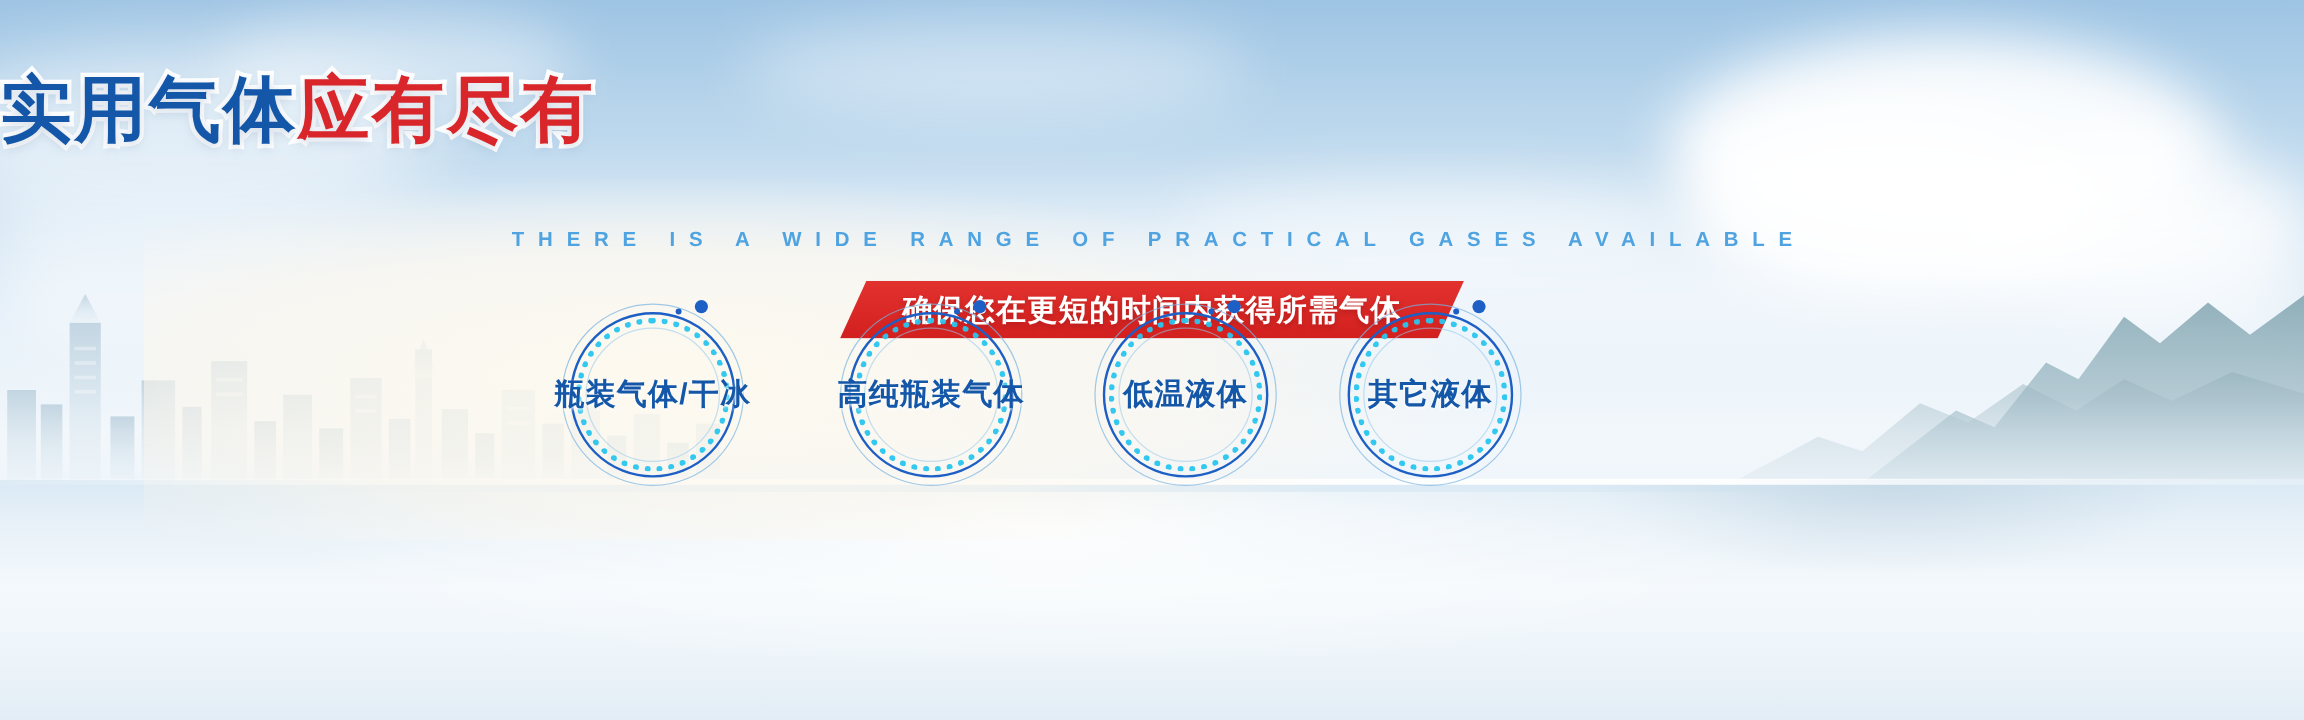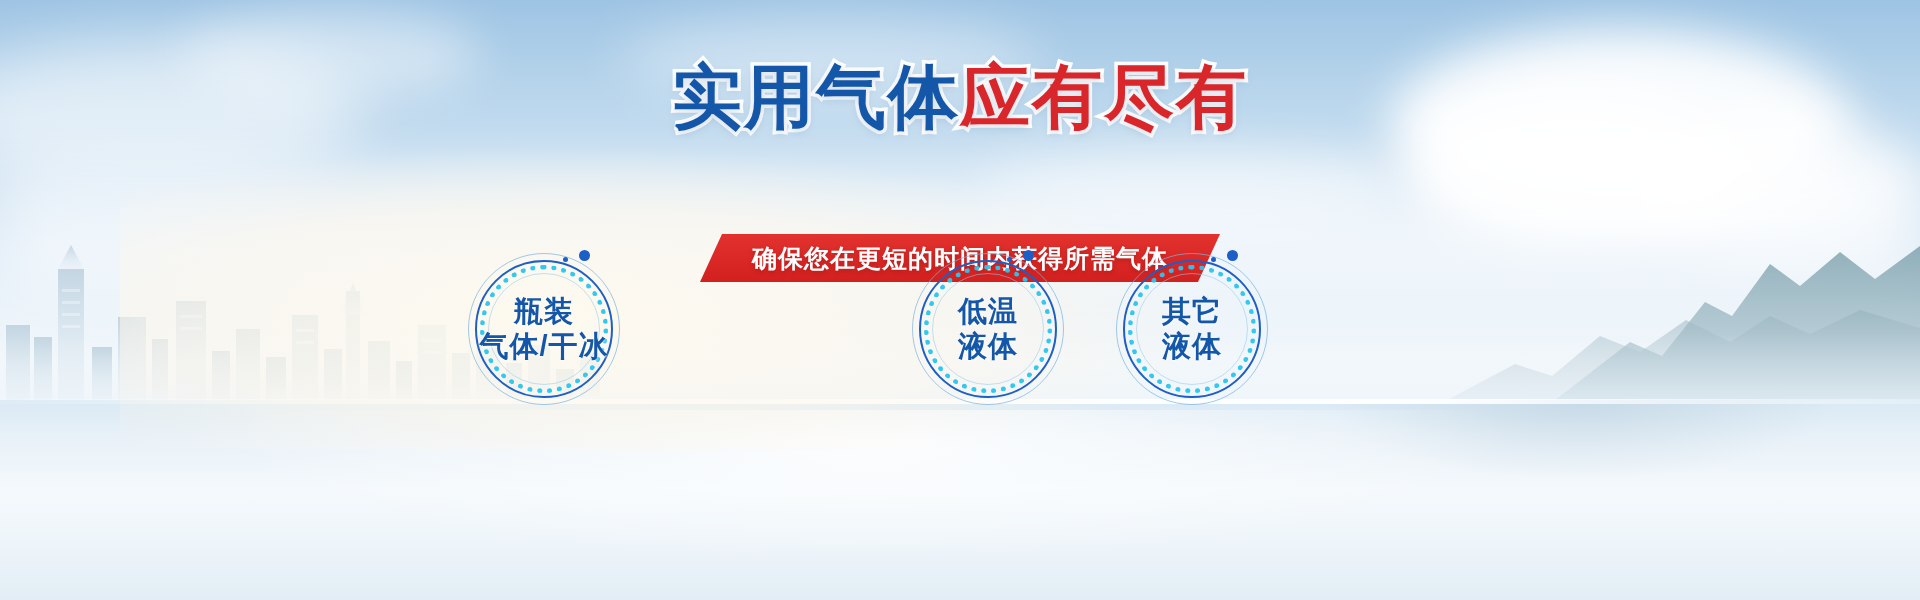"实用气体应有尽有" #headline { font-size: 70px -> 60px; text-align: center -> none }
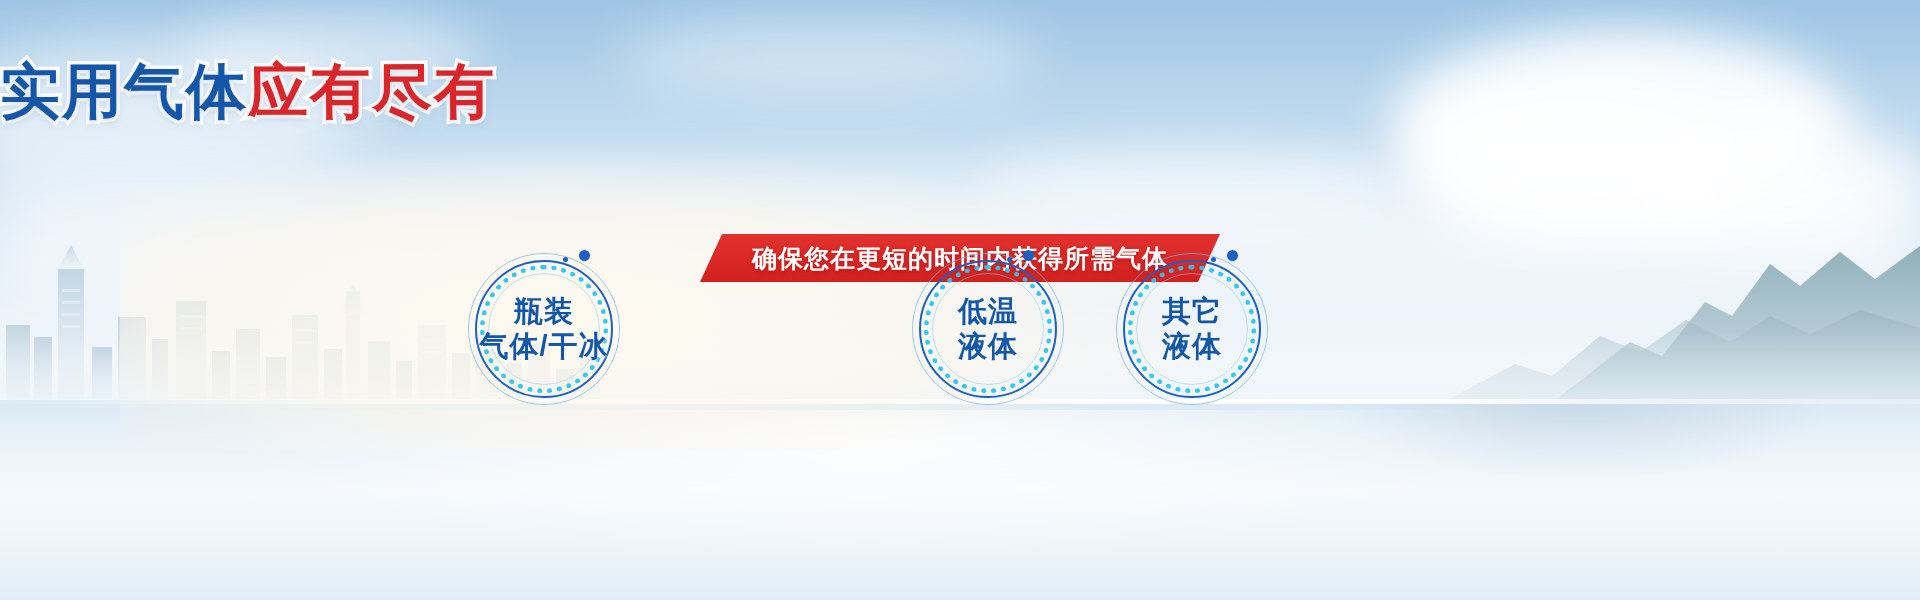"THERE IS A WIDE RANGE" div { html: none -> <div>THERE IS A WIDE RANGE OF PRACTICAL GASES AVAILABLE</div> }
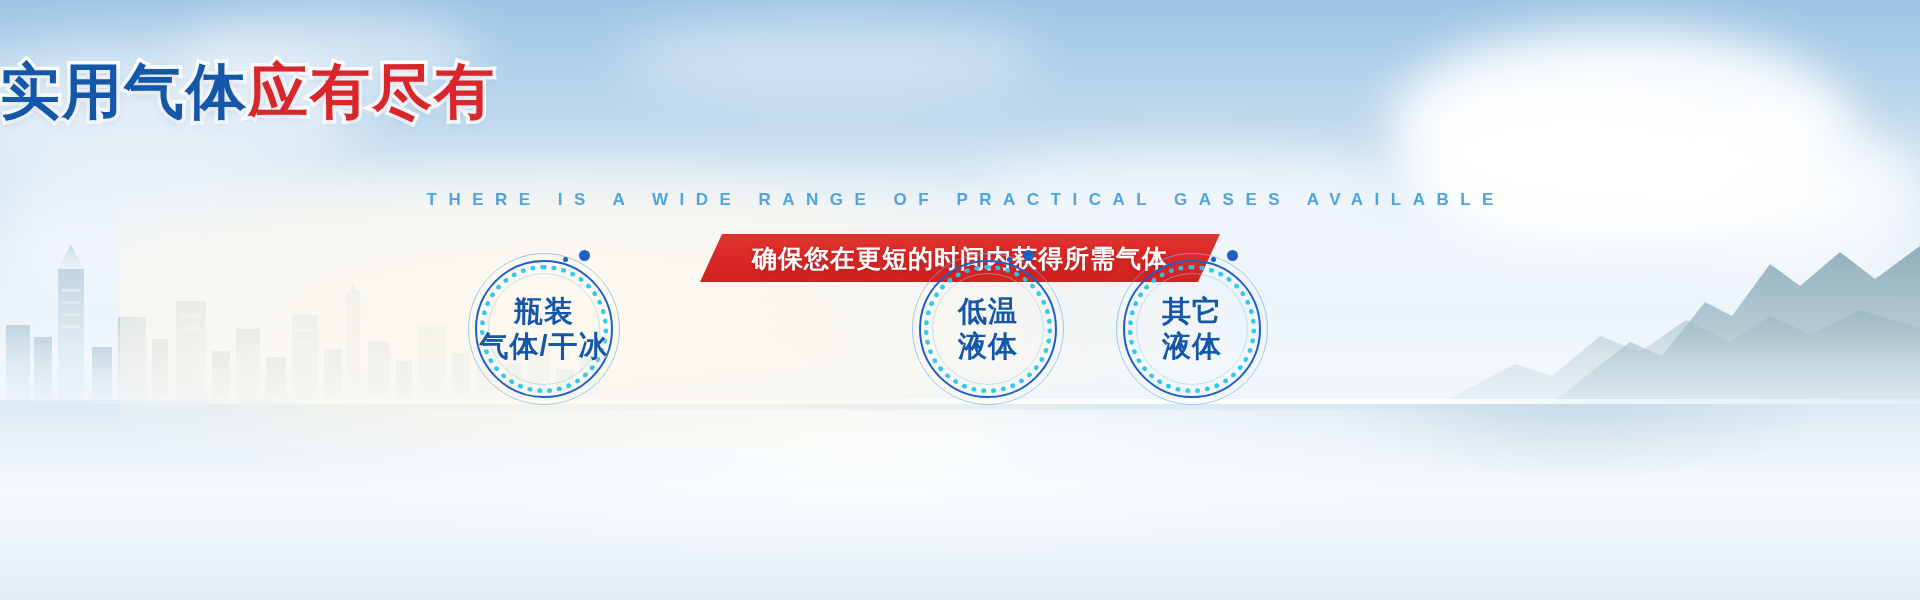"瓶装" .circ-label { flex-direction: column -> row; font-size: 29px -> 25px }
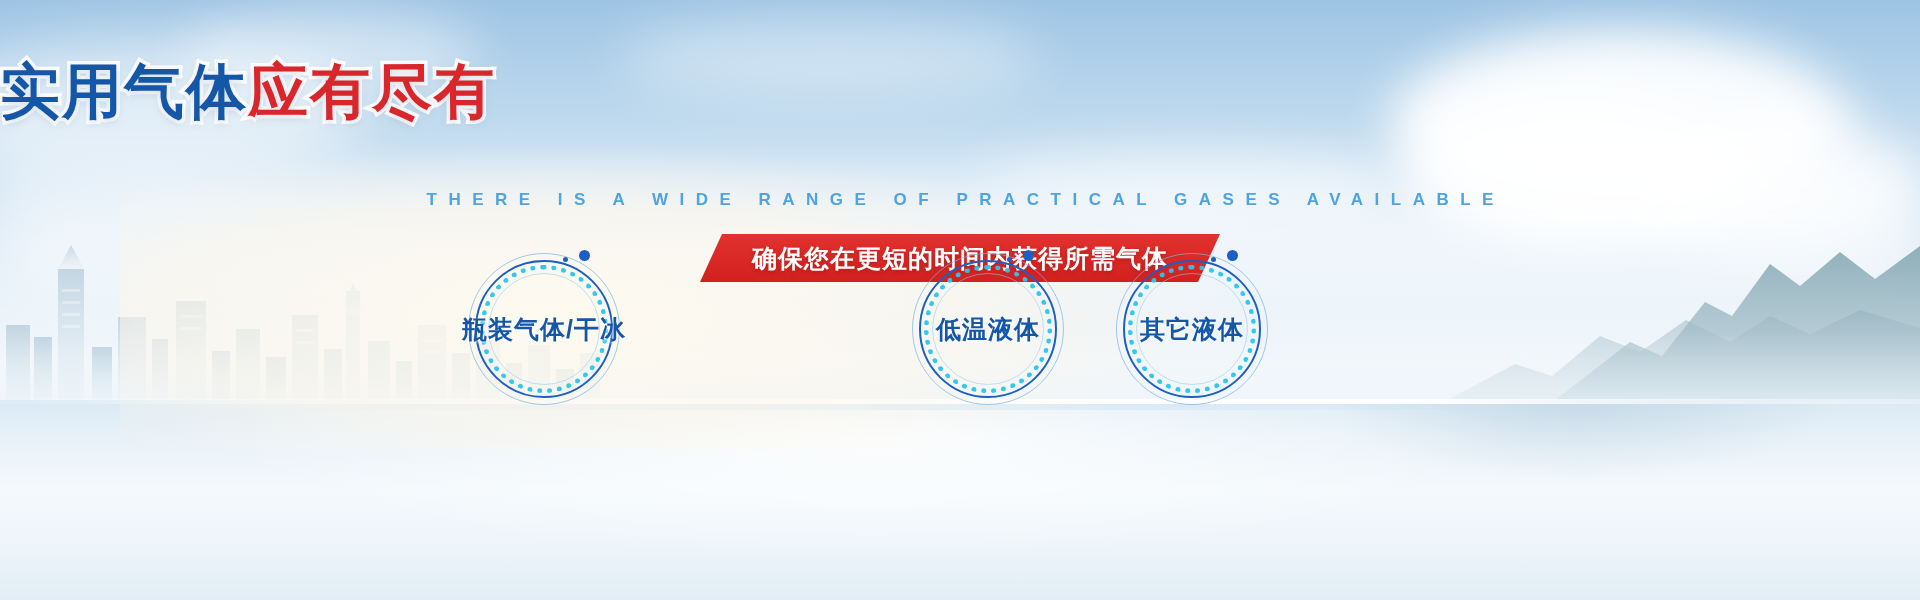"高纯" div.circ { html: none -> <div> <div></div> <div></div> <div></div> <div></div> <div></div> <div></div> <div> <div>高纯</div> <div>瓶装气体</div> </div> </div> }
